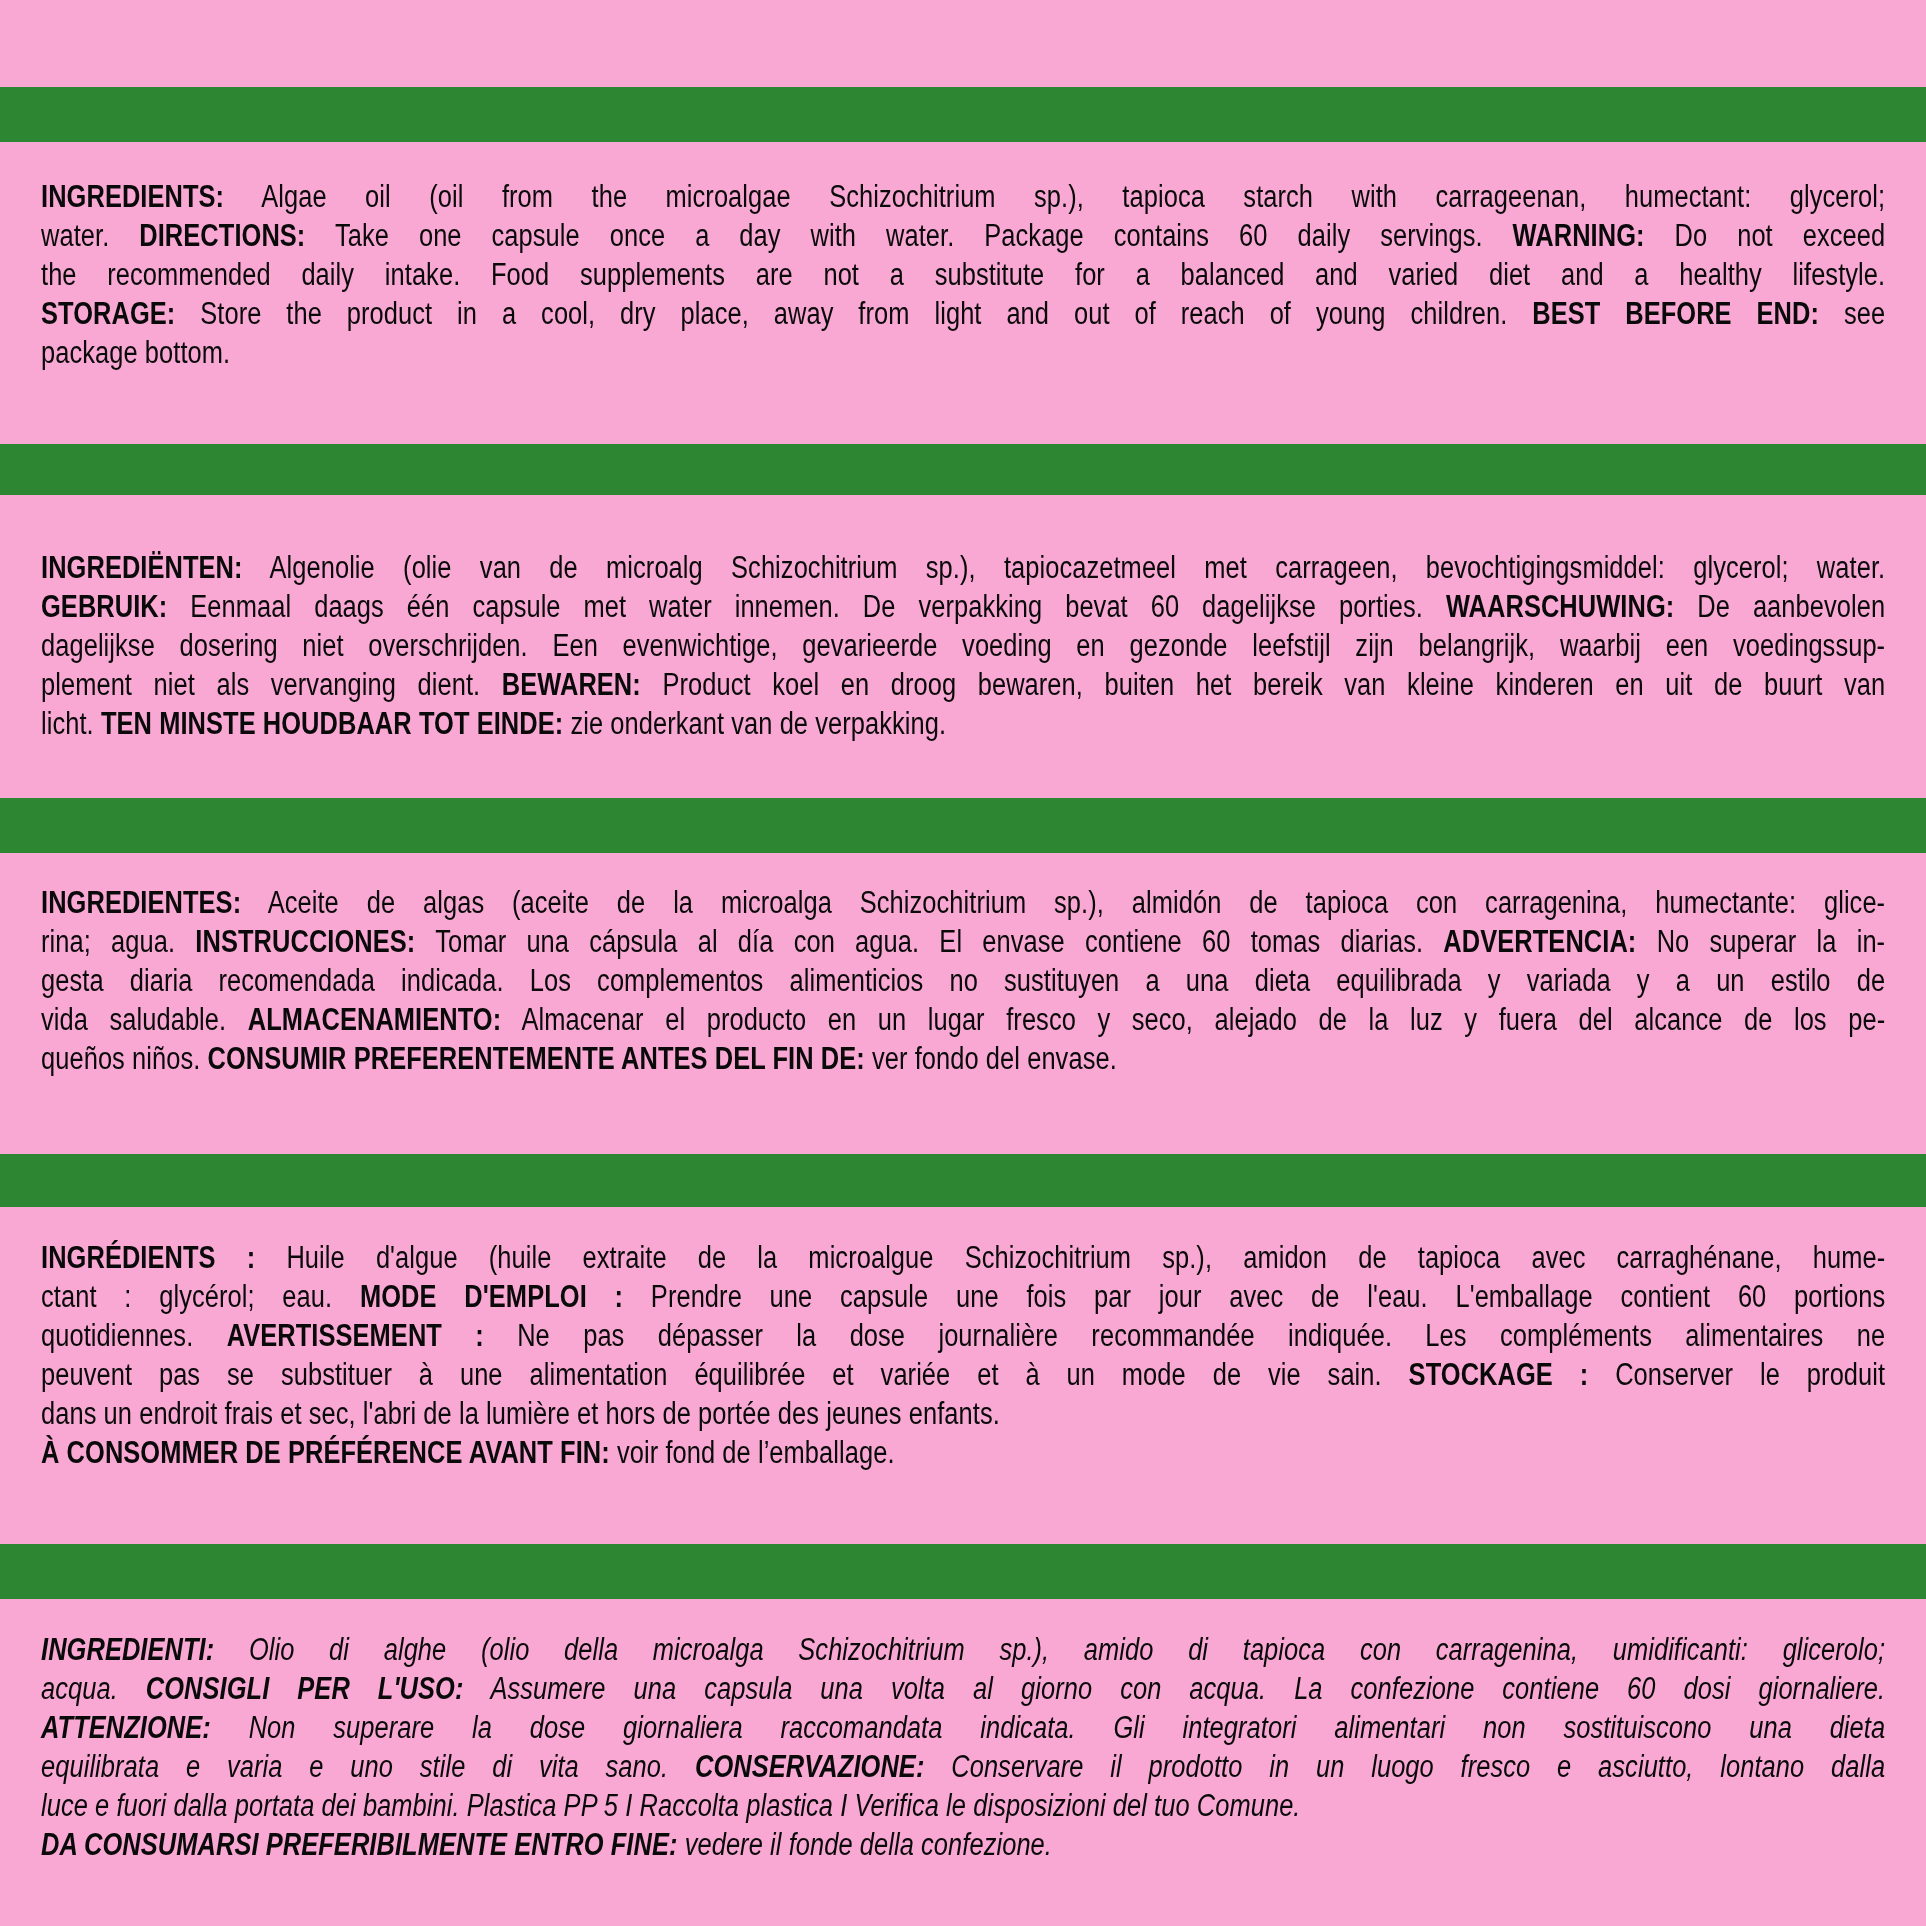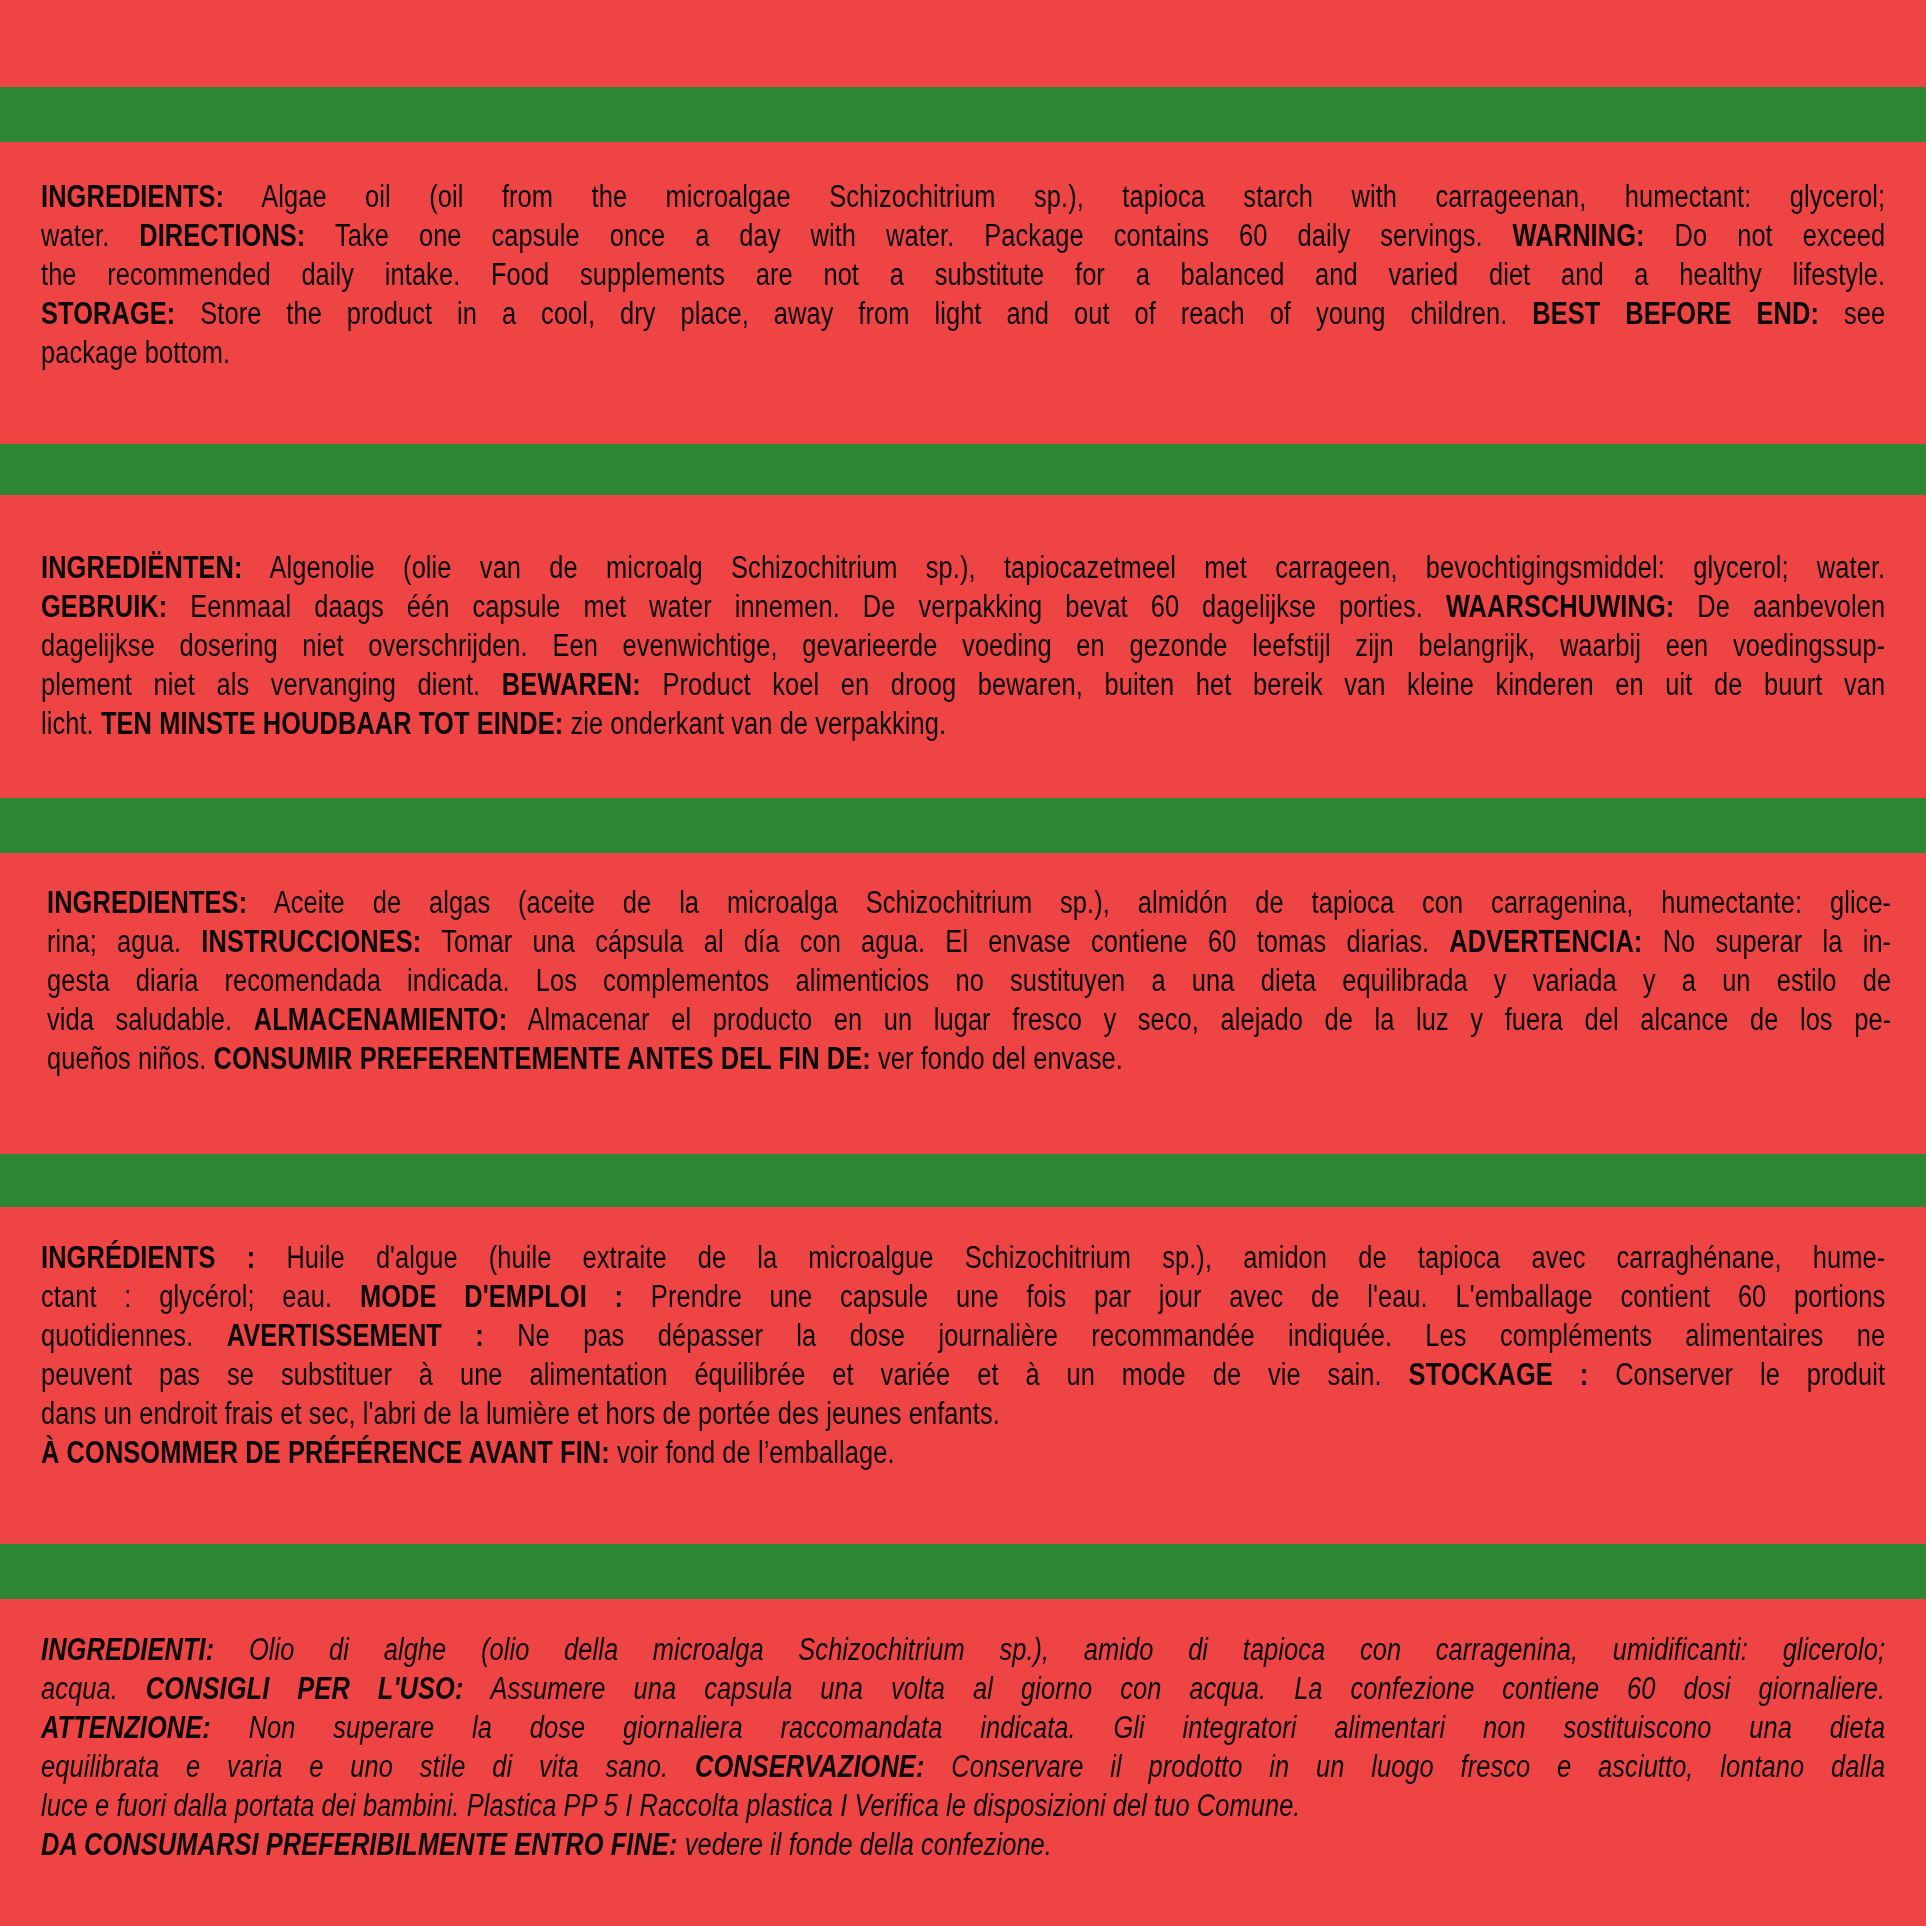"INGREDIENTS: Algae oil (oil from" div.canvas { background: #ef4444 -> #f9a8d4 }
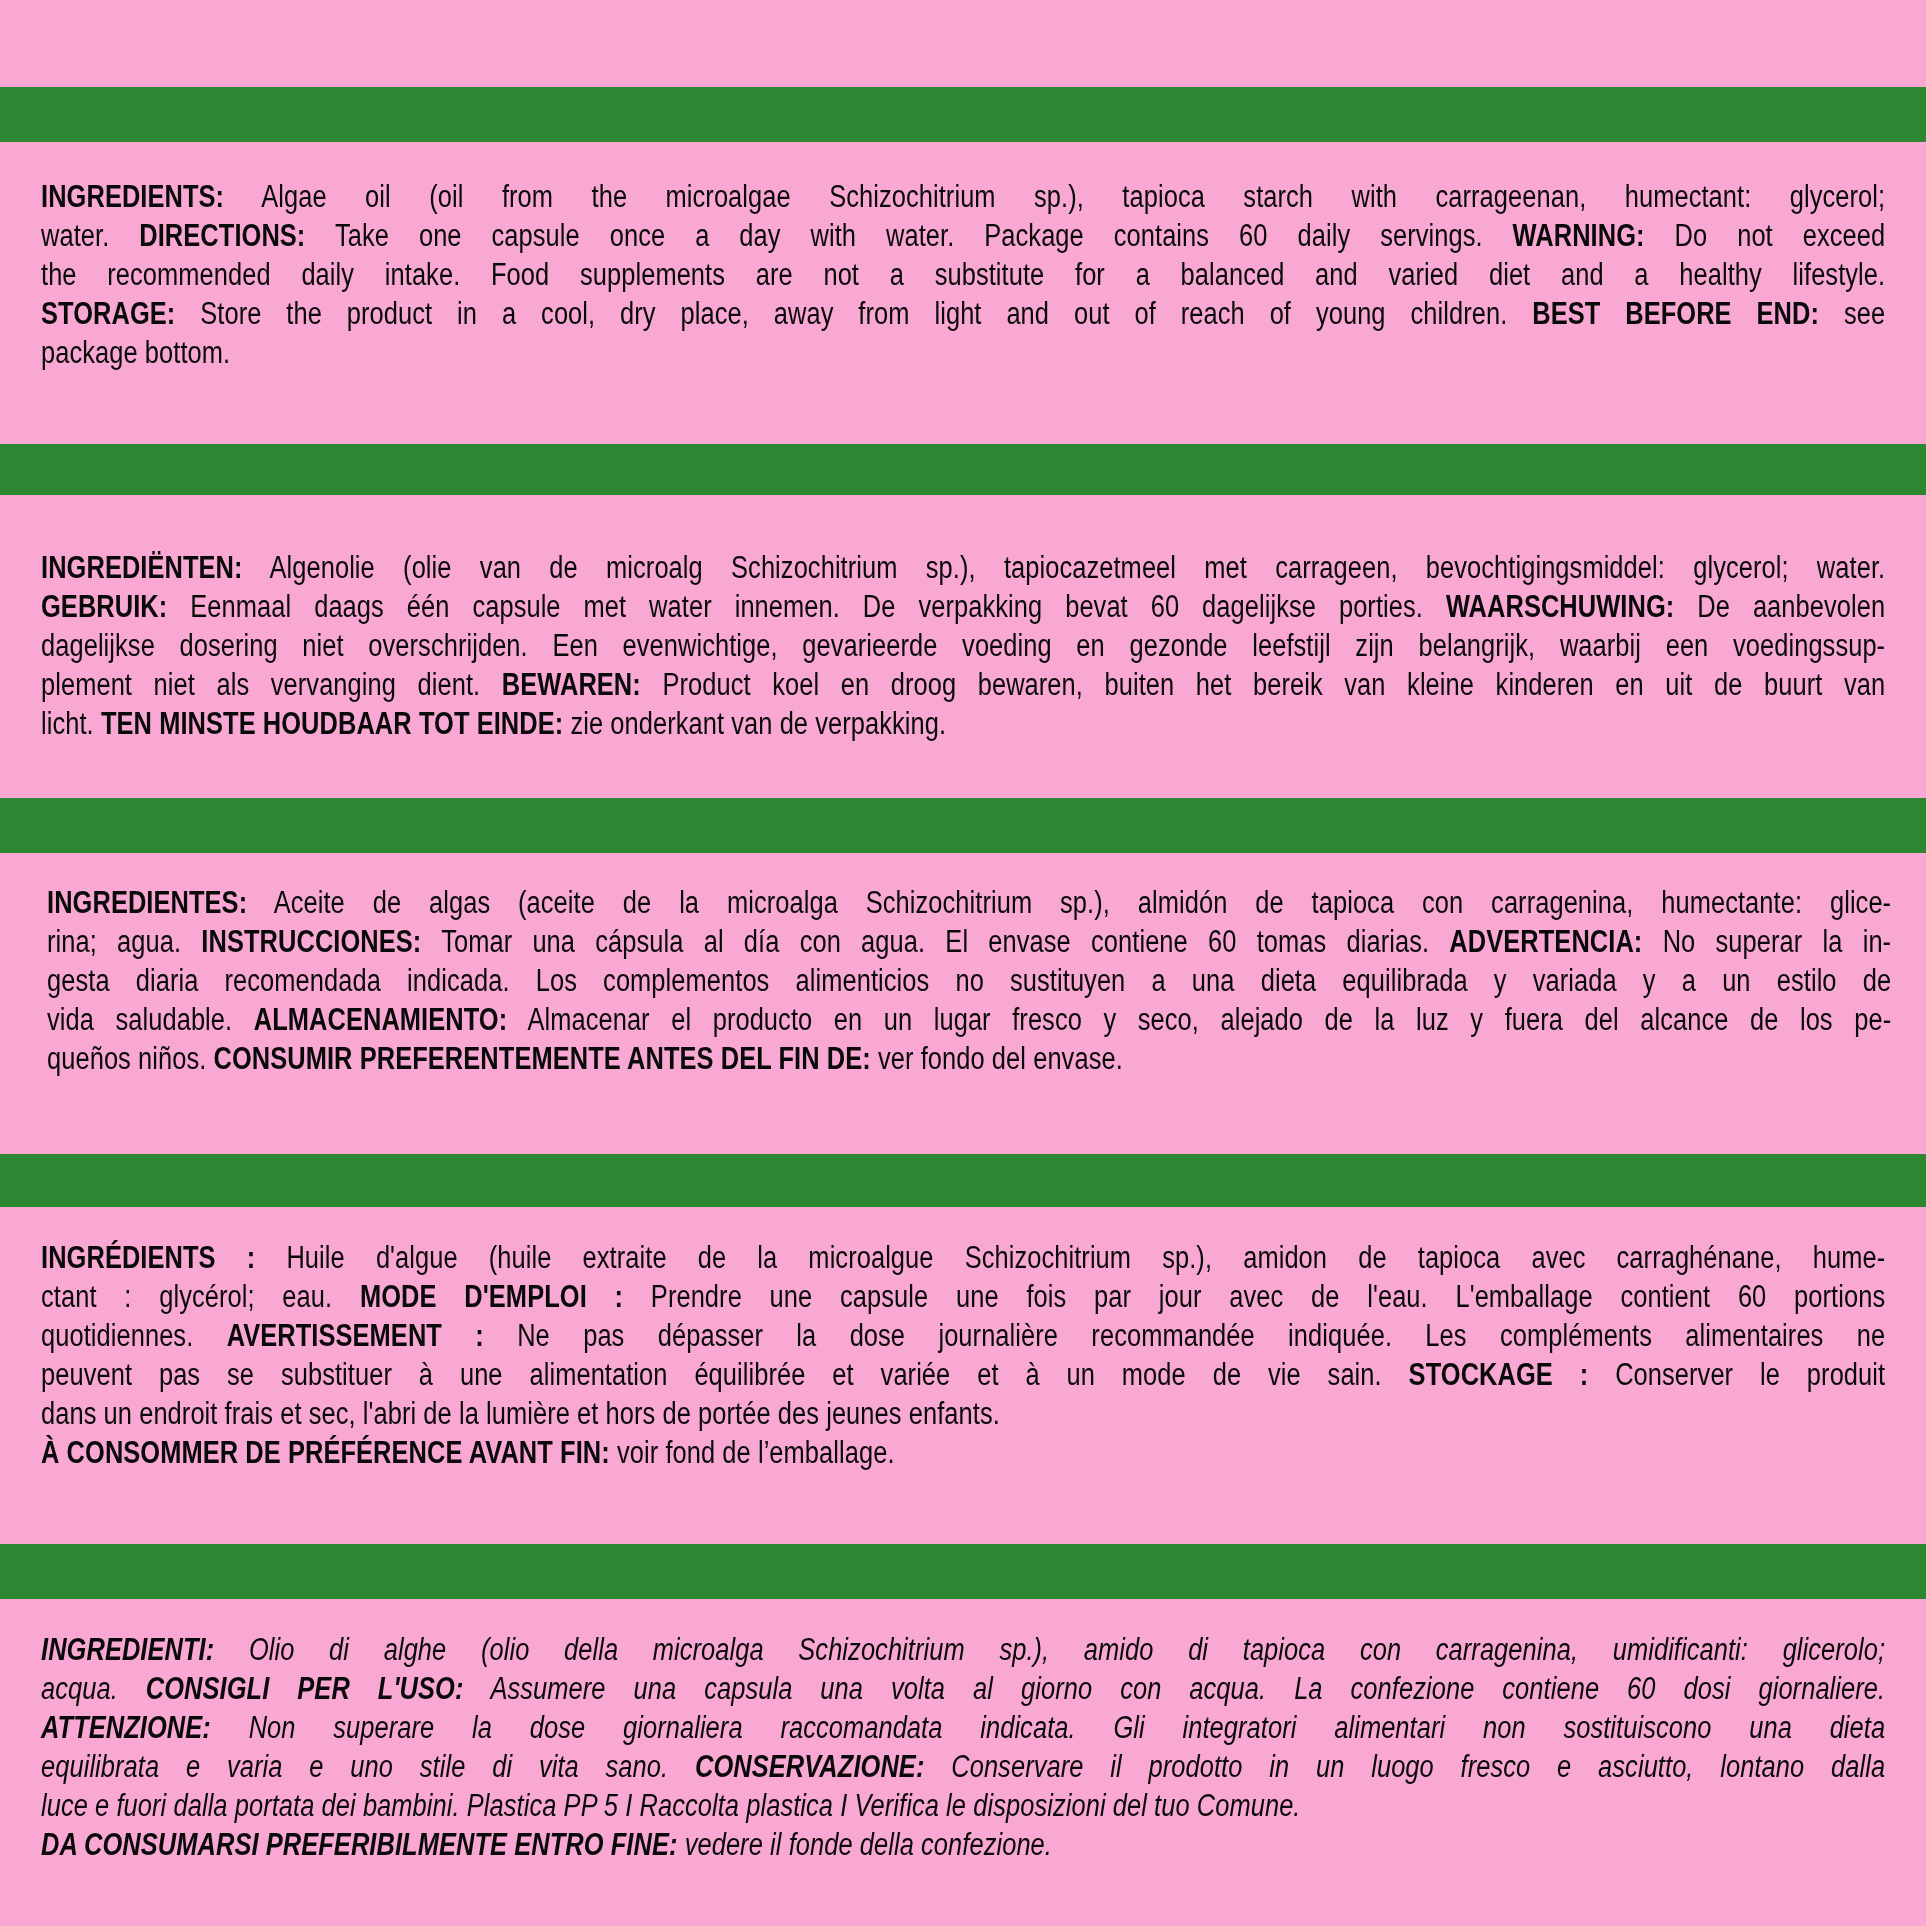"INGREDIENTES: Aceite de algas (aceite" #sec-es { margin-left: 6px -> none }
